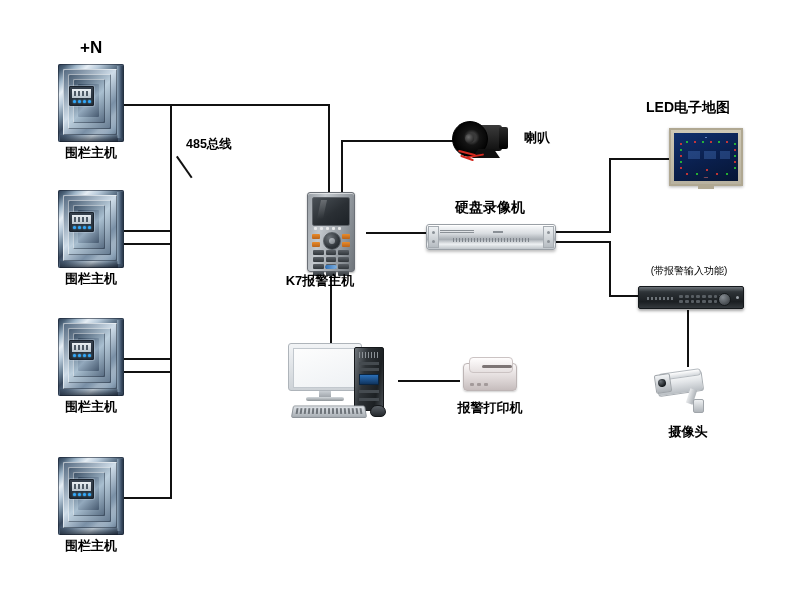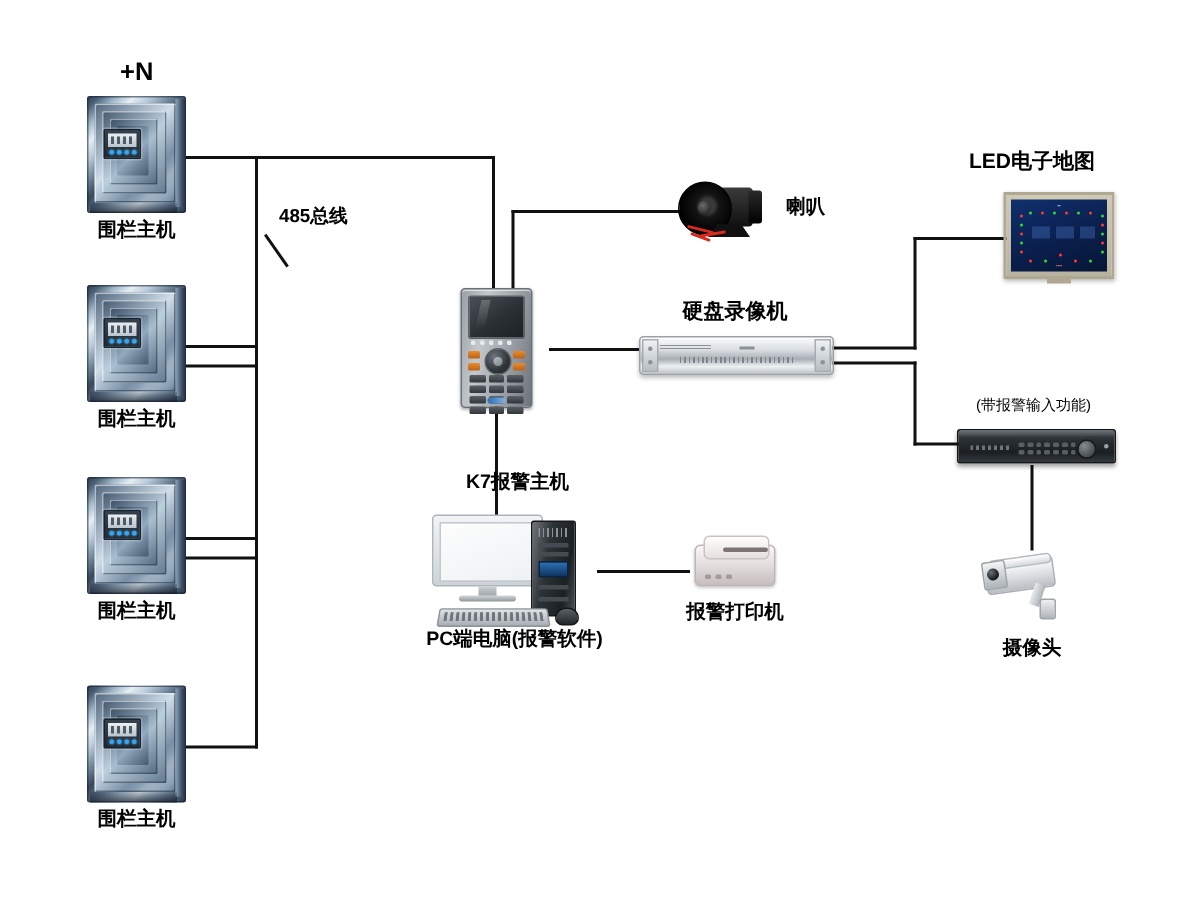"K7报警主机" div.lbl { left: 298px -> 273px; margin-top: 40px -> none }
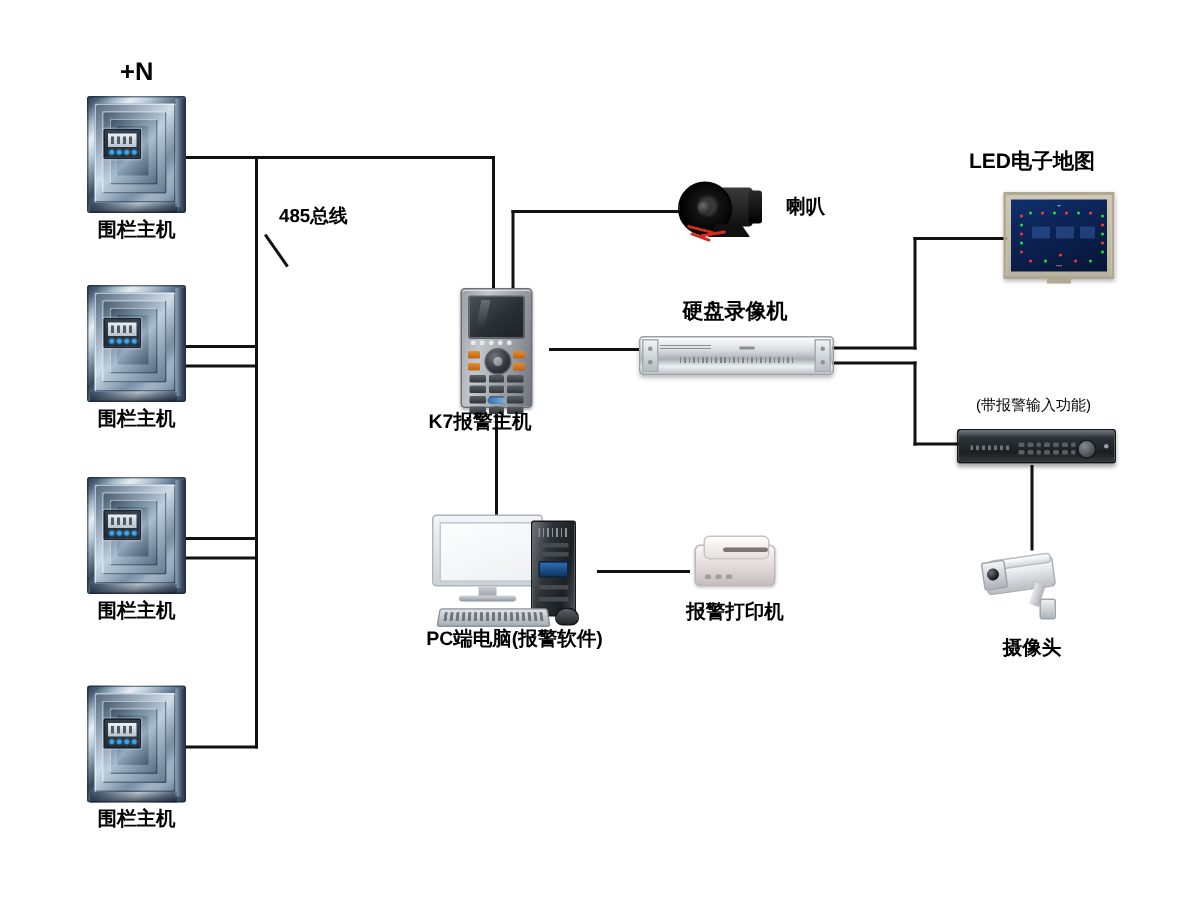"PC端电脑(报警软件)" div.lbl { html: <div>PC端电脑(报警软件)</div> -> none }
